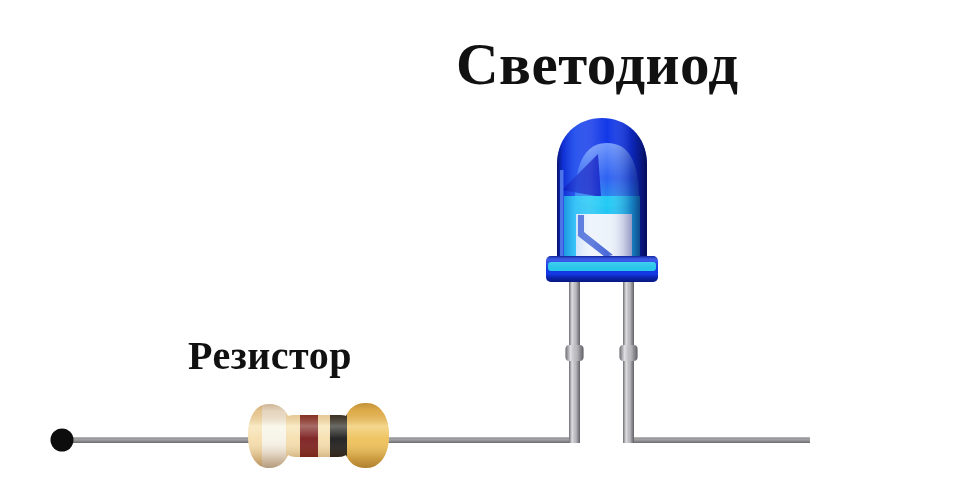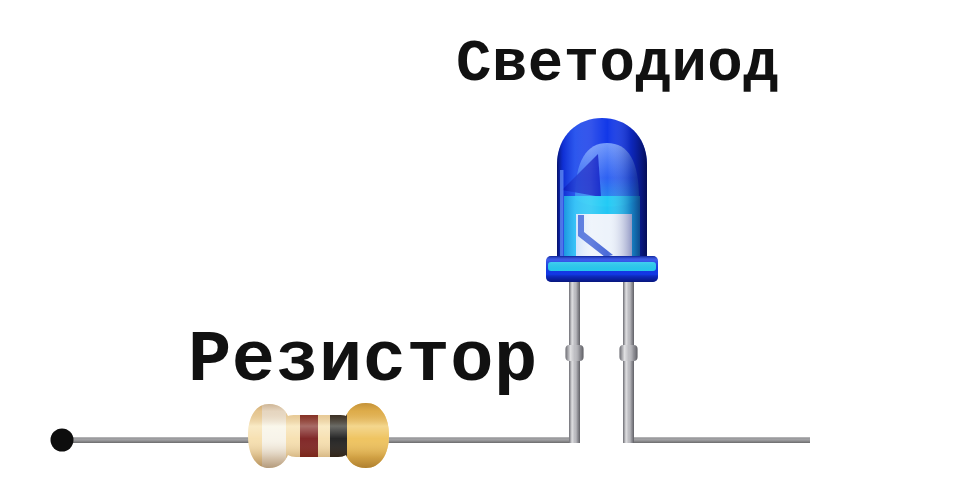"Светодиод" .stage { font-family: Liberation Mono, monospace -> Liberation Serif, serif }
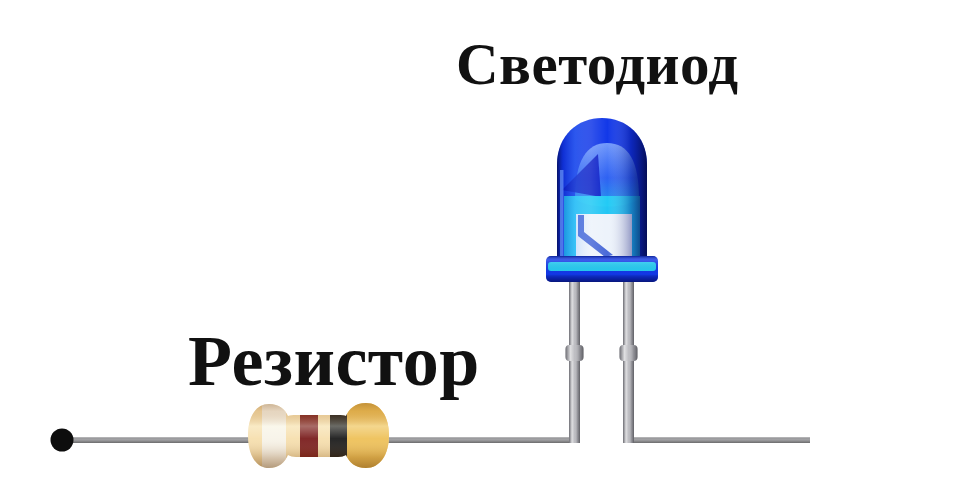"Резистор" .label-resistor { font-size: 72px -> 40px; top: 325px -> 336px }
